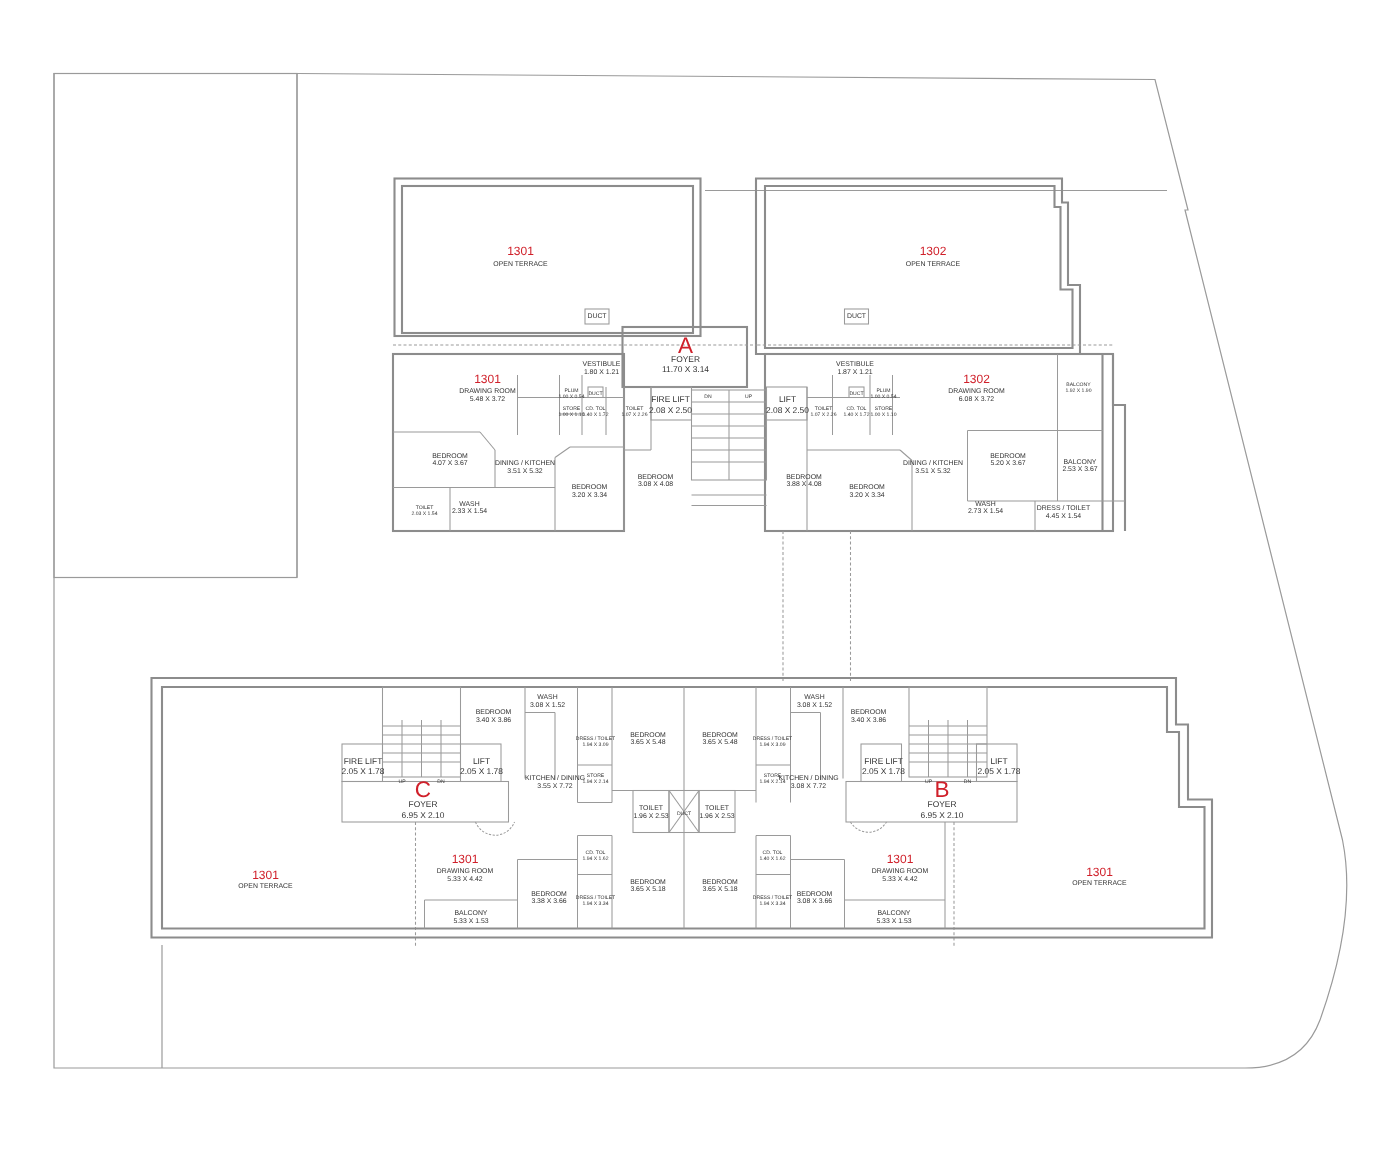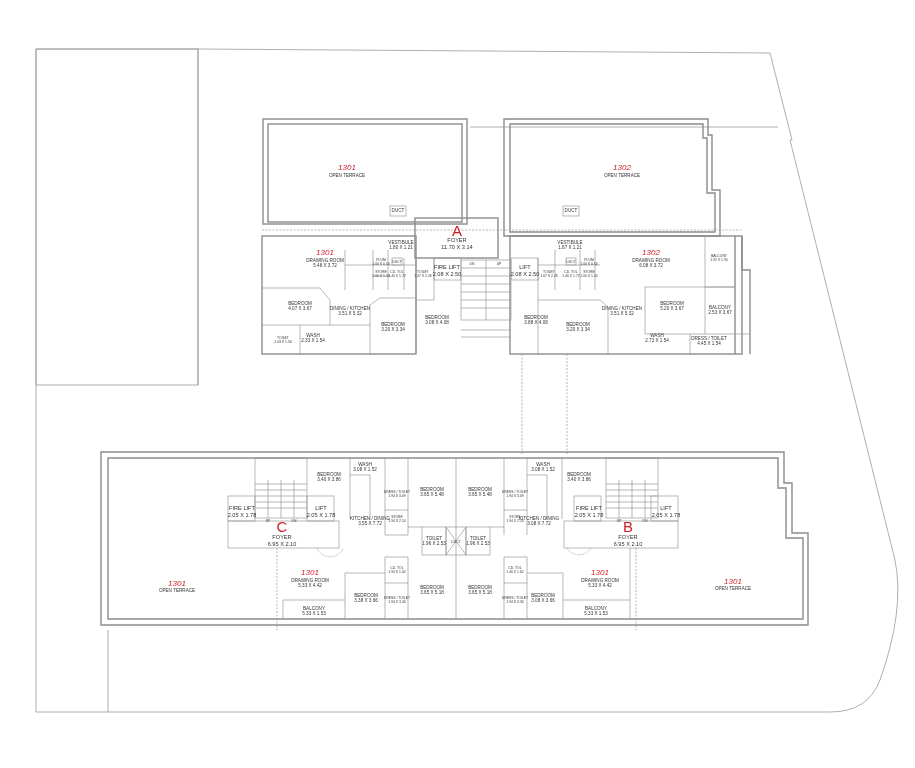"1301" .unit { font-style: italic -> none }
